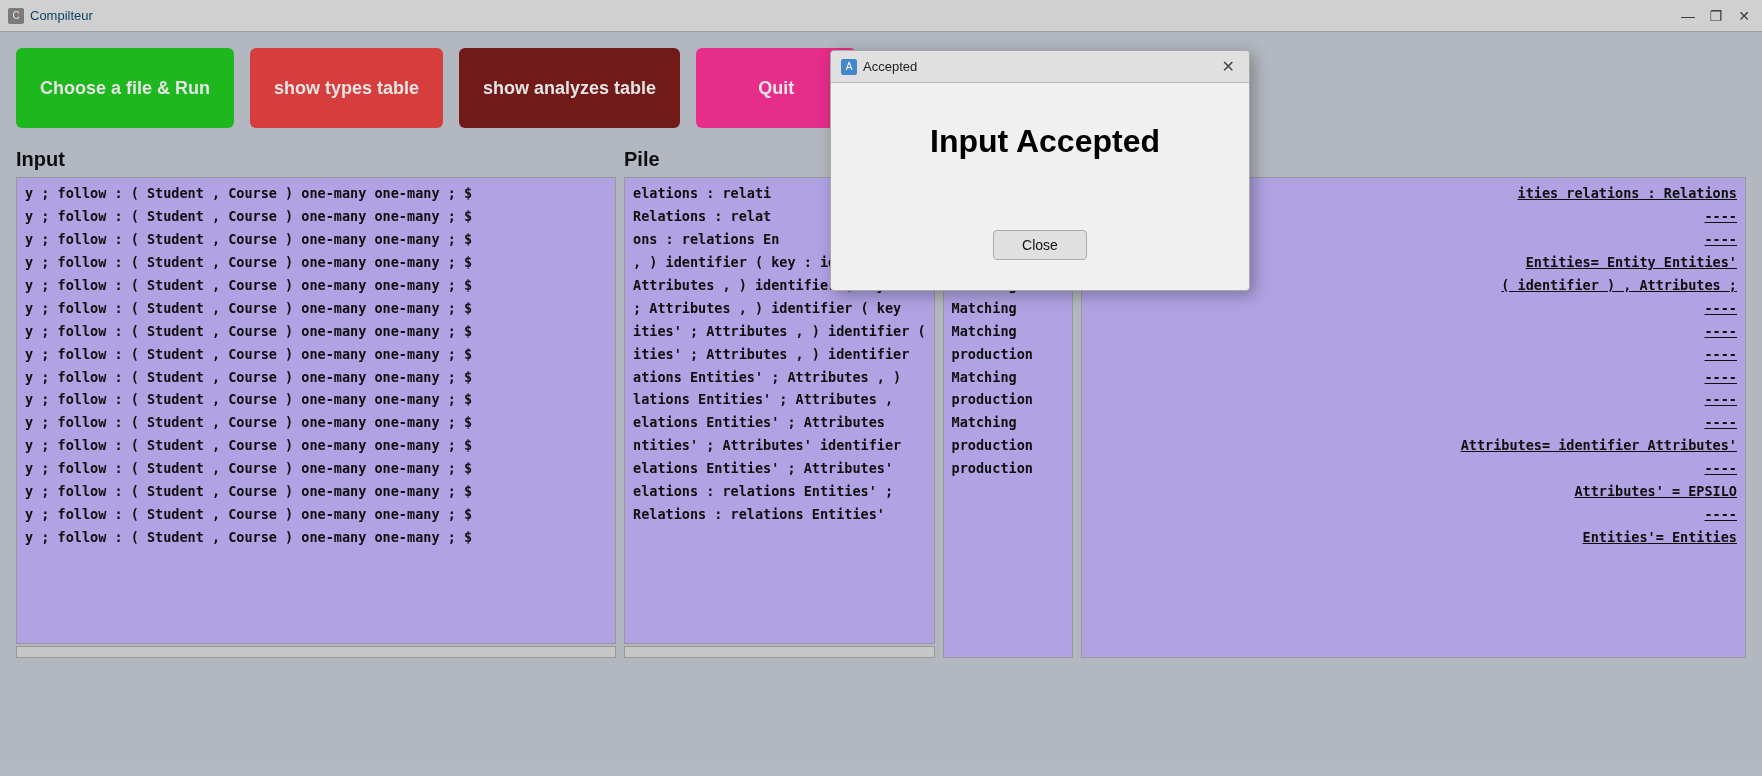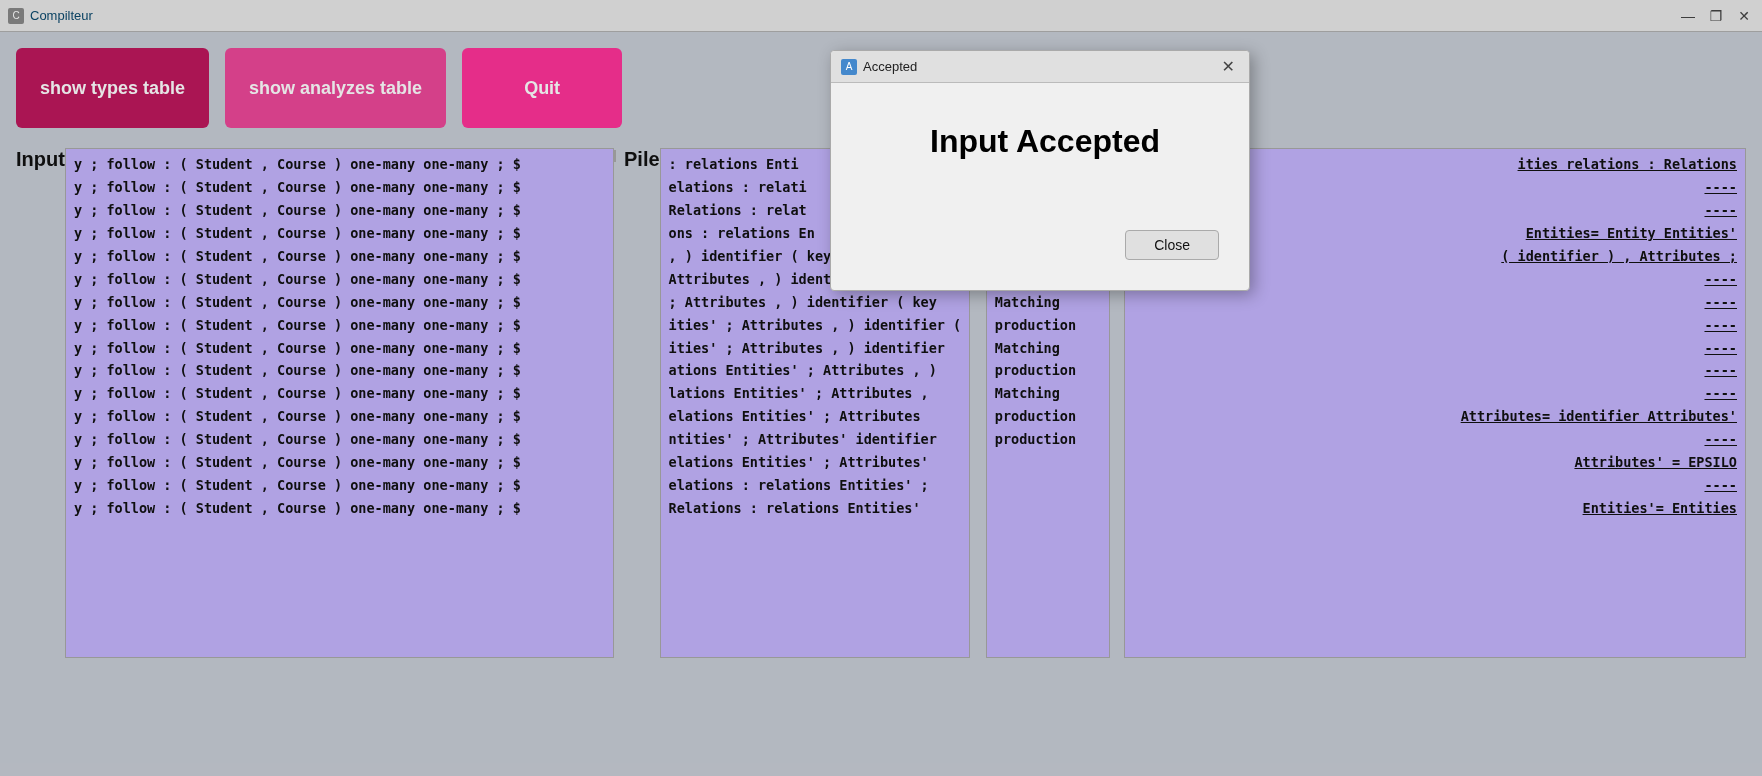"Choose a file & Run" button.btn { html: none -> <button>Choose a file &amp; Run</button> }
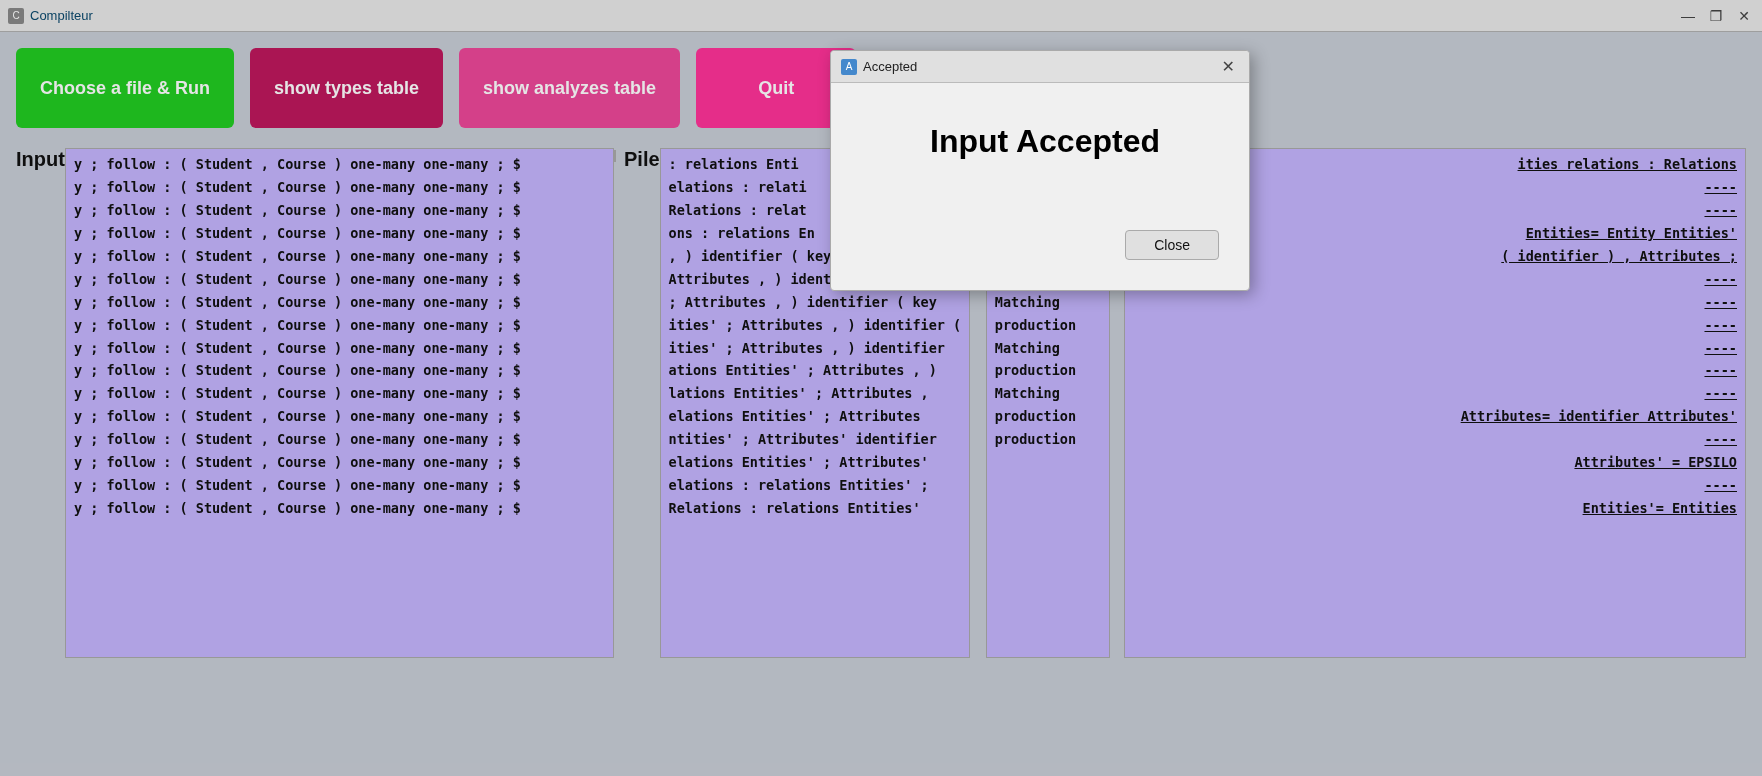"show types table" .btn-blue { background: #be185d -> #ef4444 }
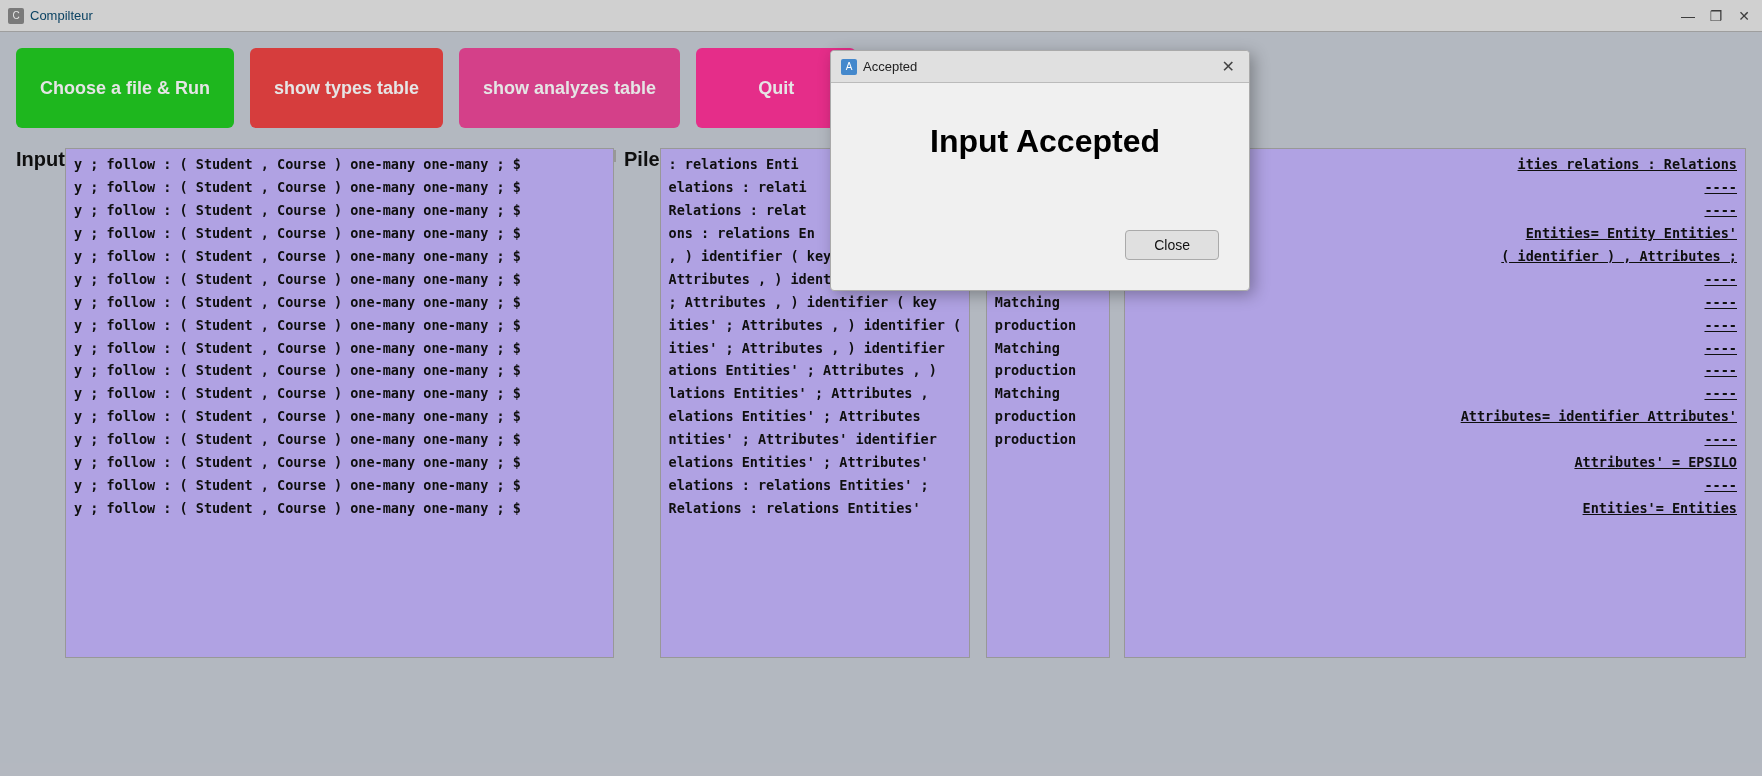"show analyzes table" .btn-purple { background: #ec4899 -> #7f1d1d }
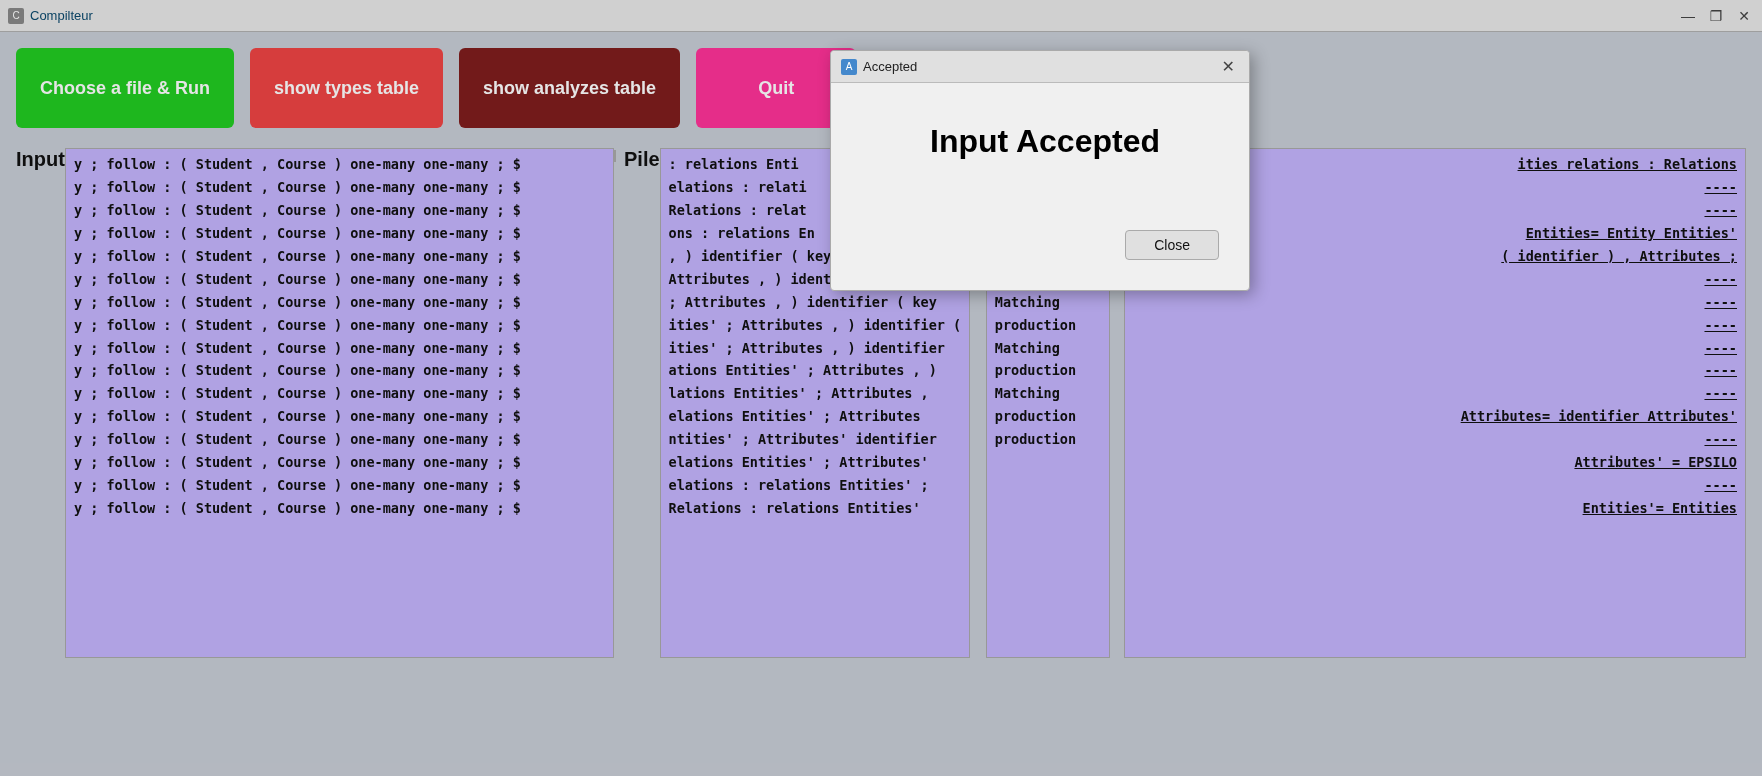"Input" .panel { flex-direction: row -> column }
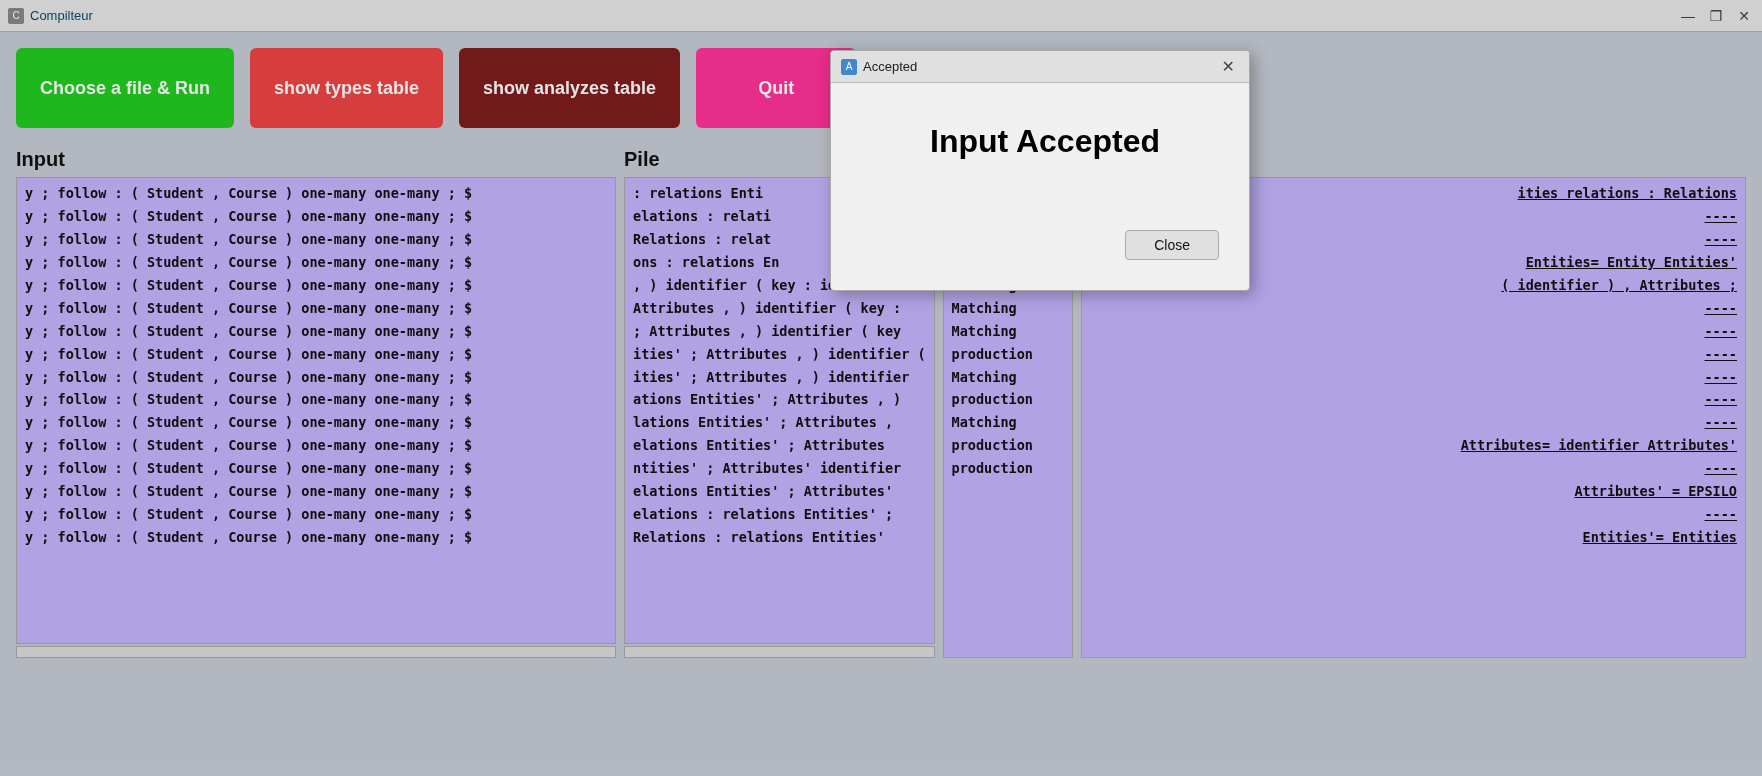": relations Enti" div.line { html: <div>: relations Enti</div> -> none }
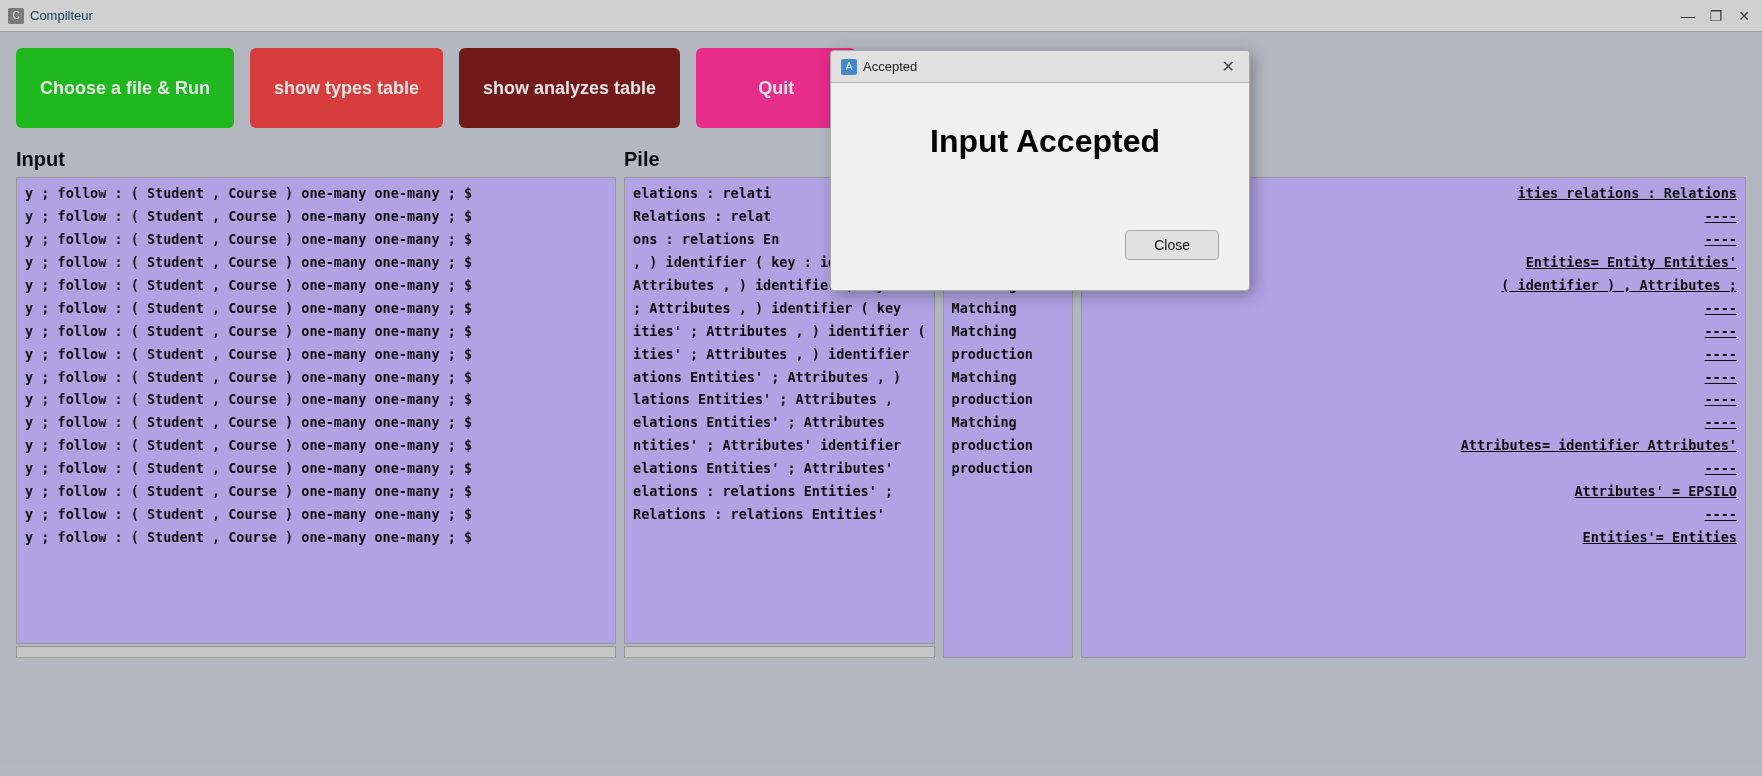"Close" .modal-footer { justify-content: flex-end -> center }
